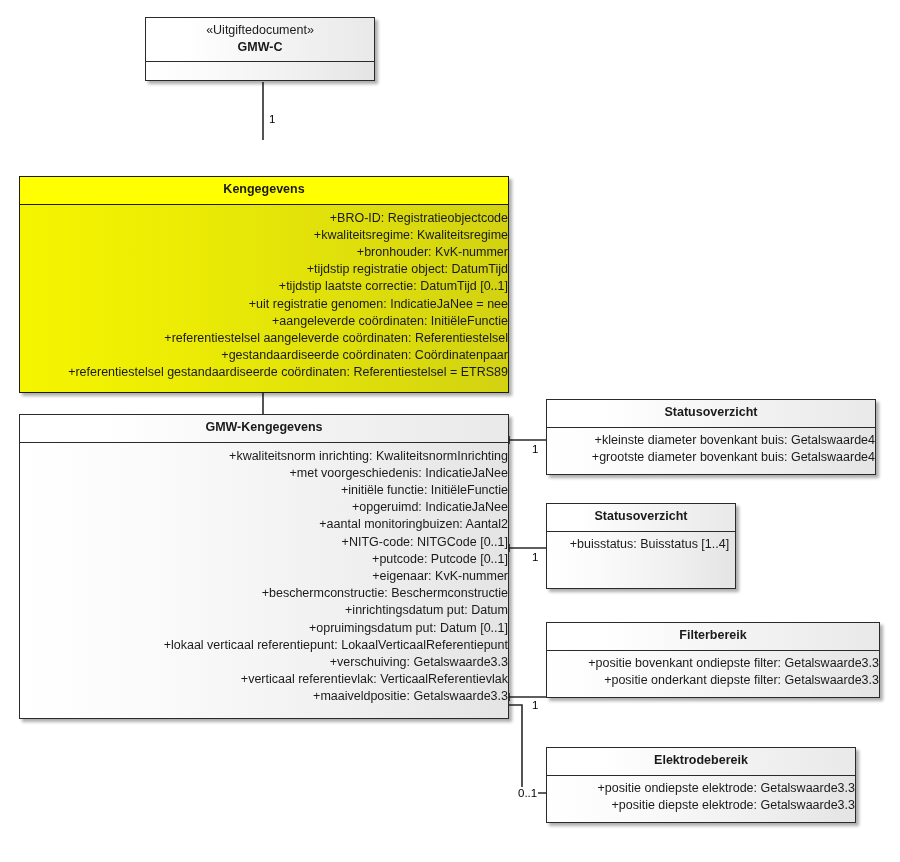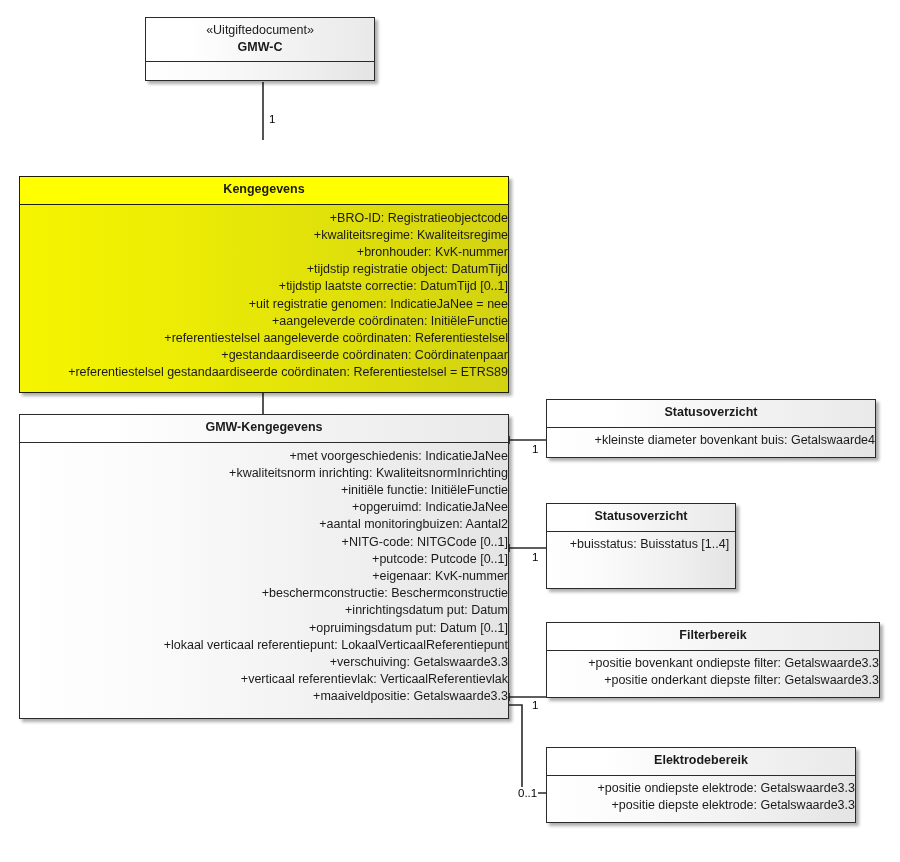"+grootste diameter bovenkant buis:" span.attr { html: none -> <span><span>+</span><span>grootste diameter bovenkant buis: Getalswaarde4</span></span> }
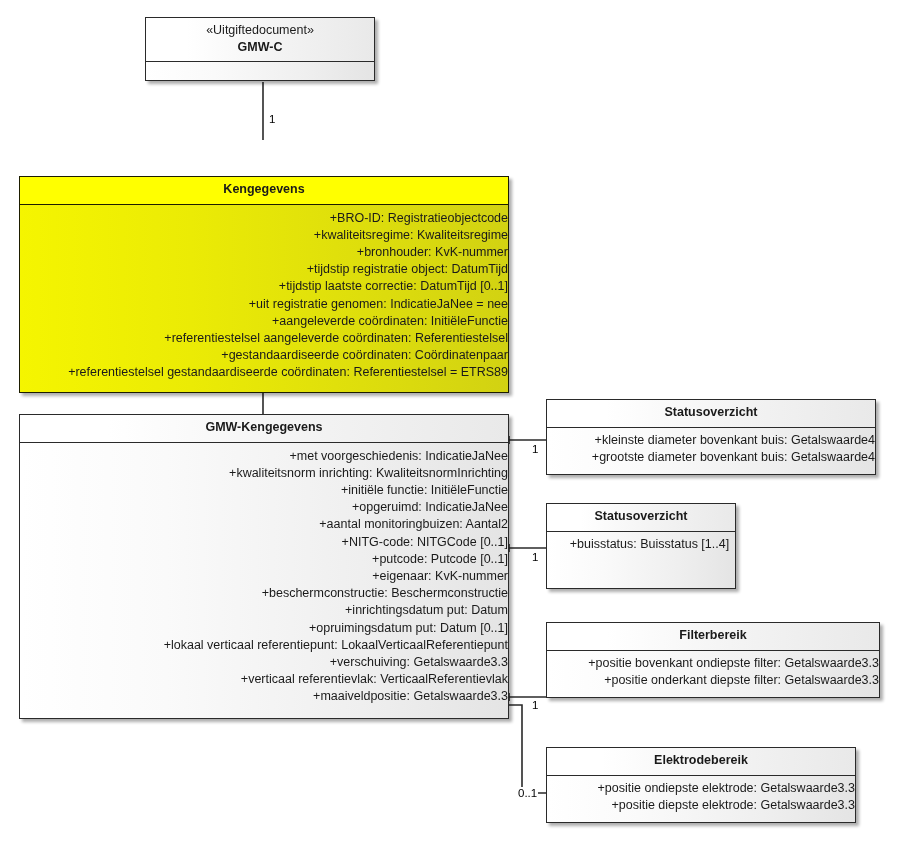"+met voorgeschiedenis: IndicatieJaNee" span.attr { order: before "+ kwaliteitsnorm inrichting:" -> after "+ kwaliteitsnorm inrichting:" }
